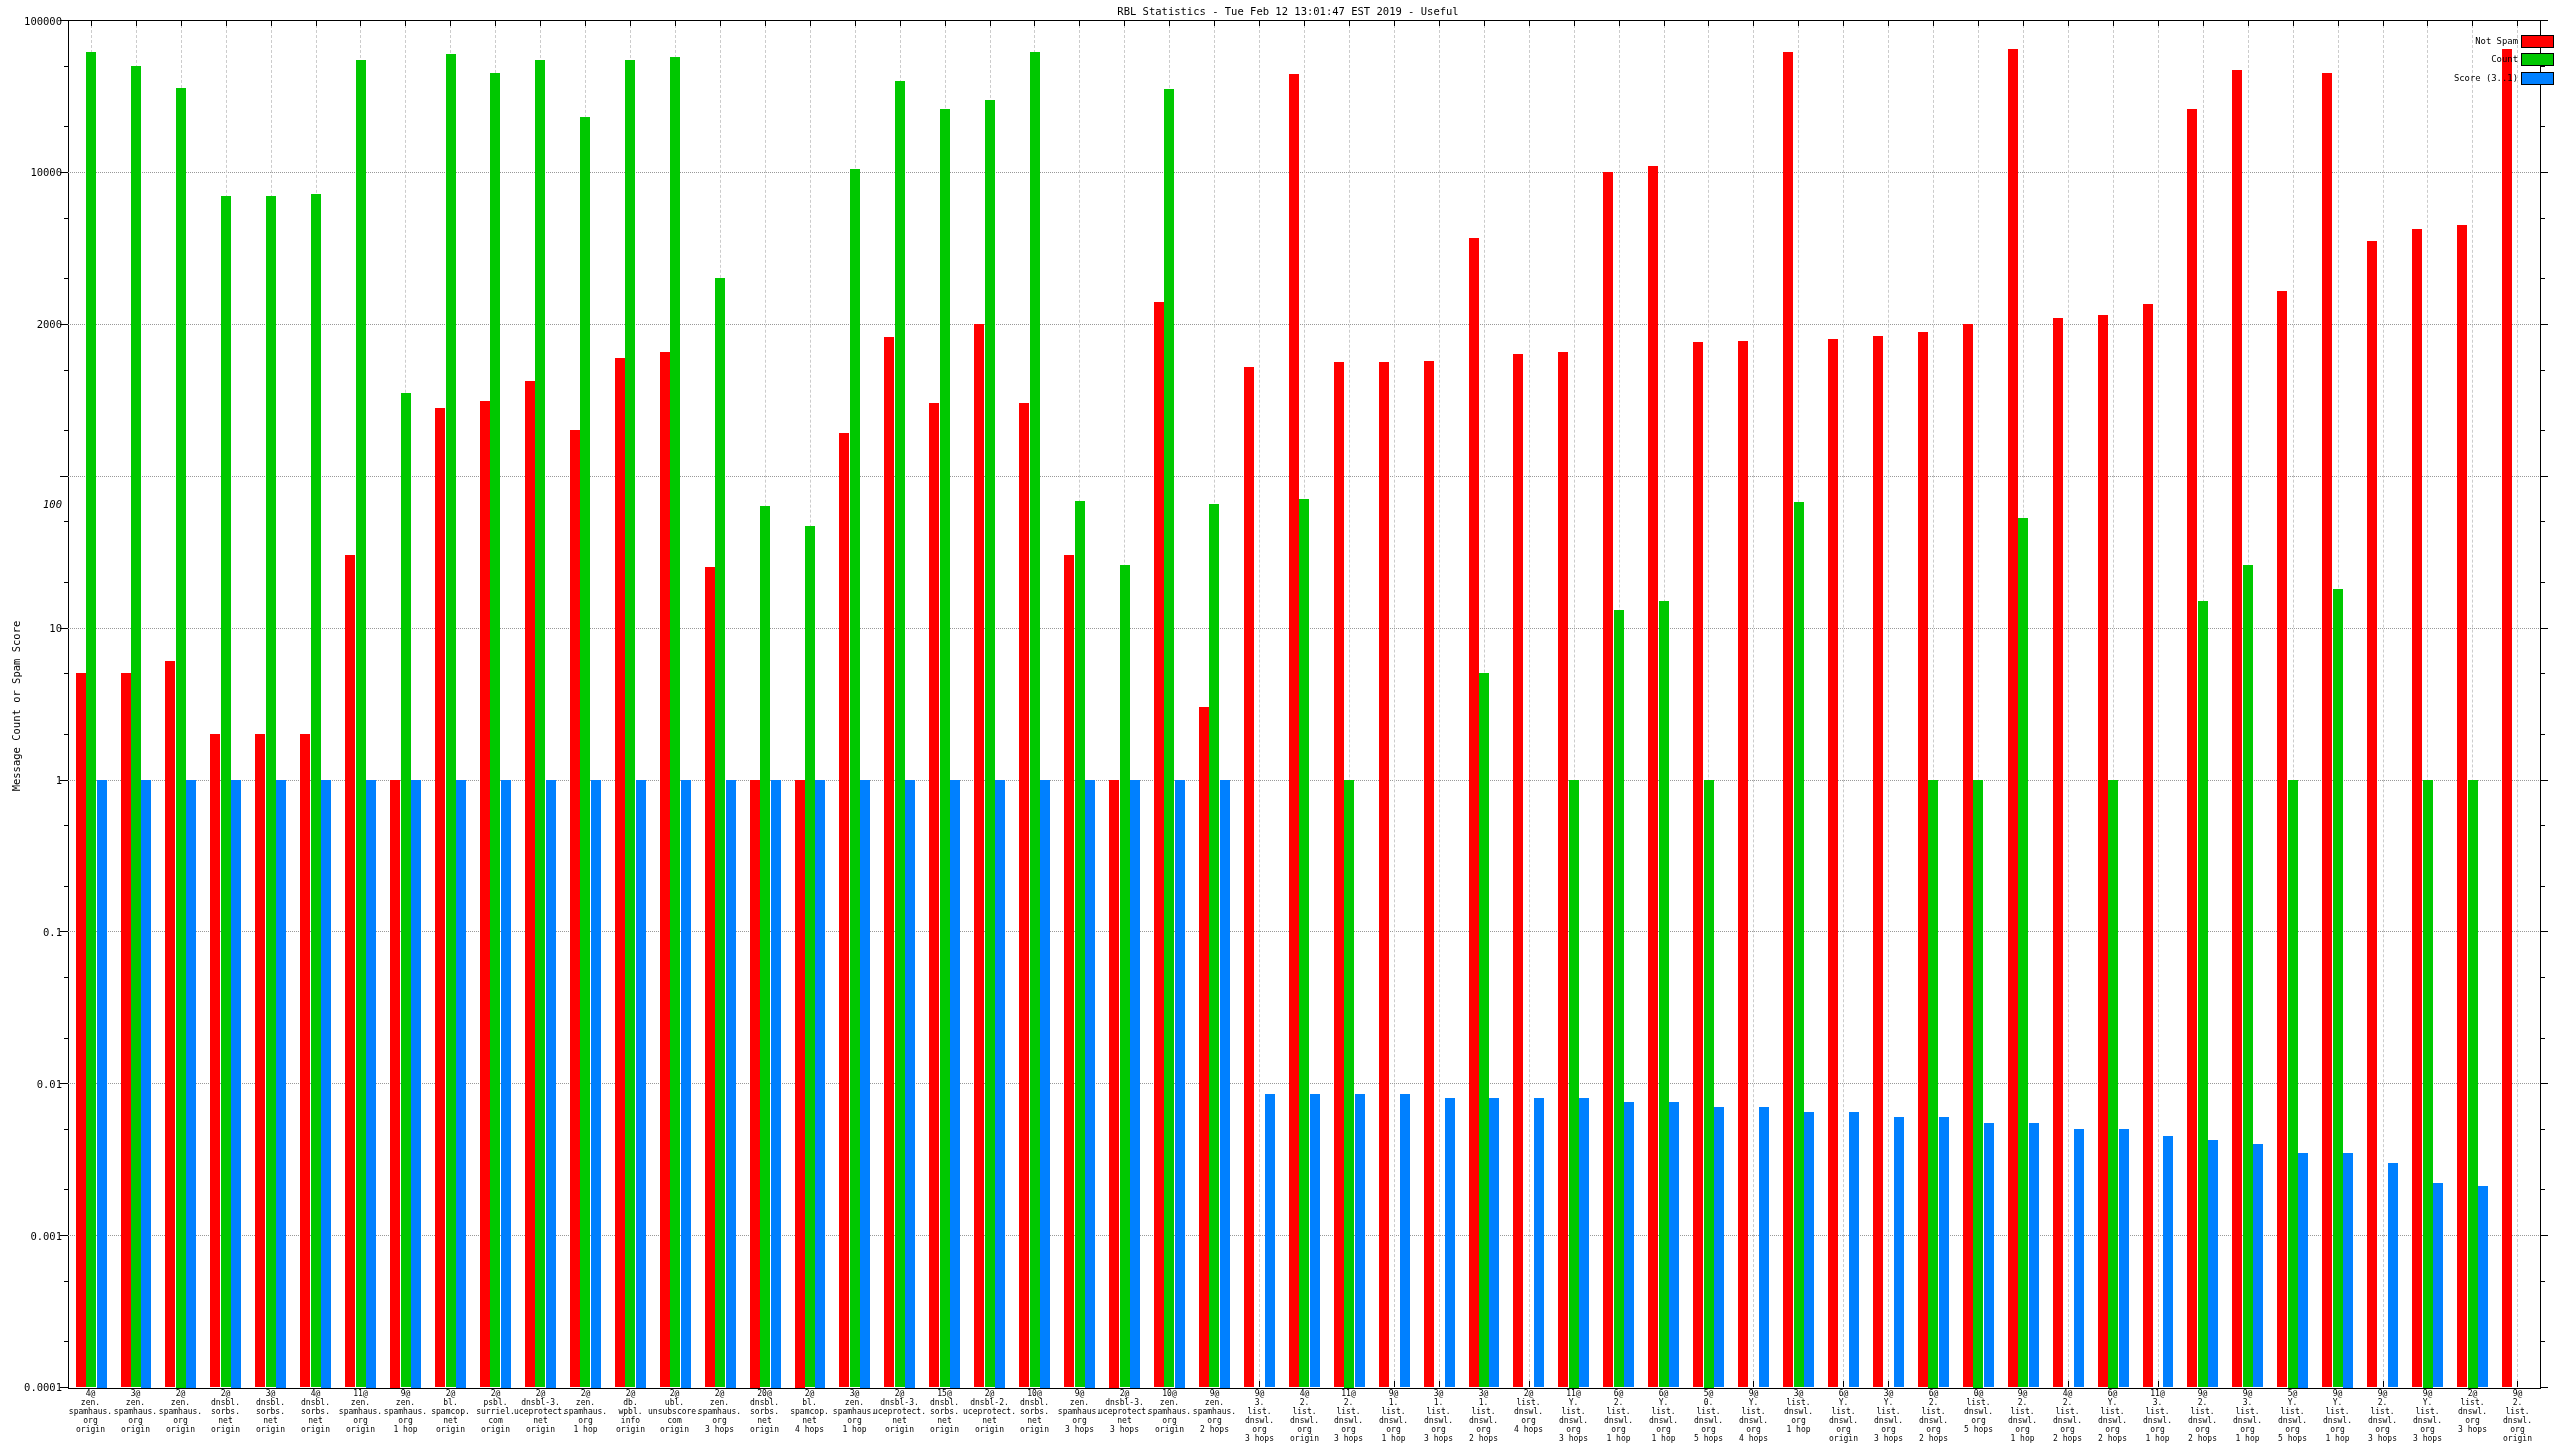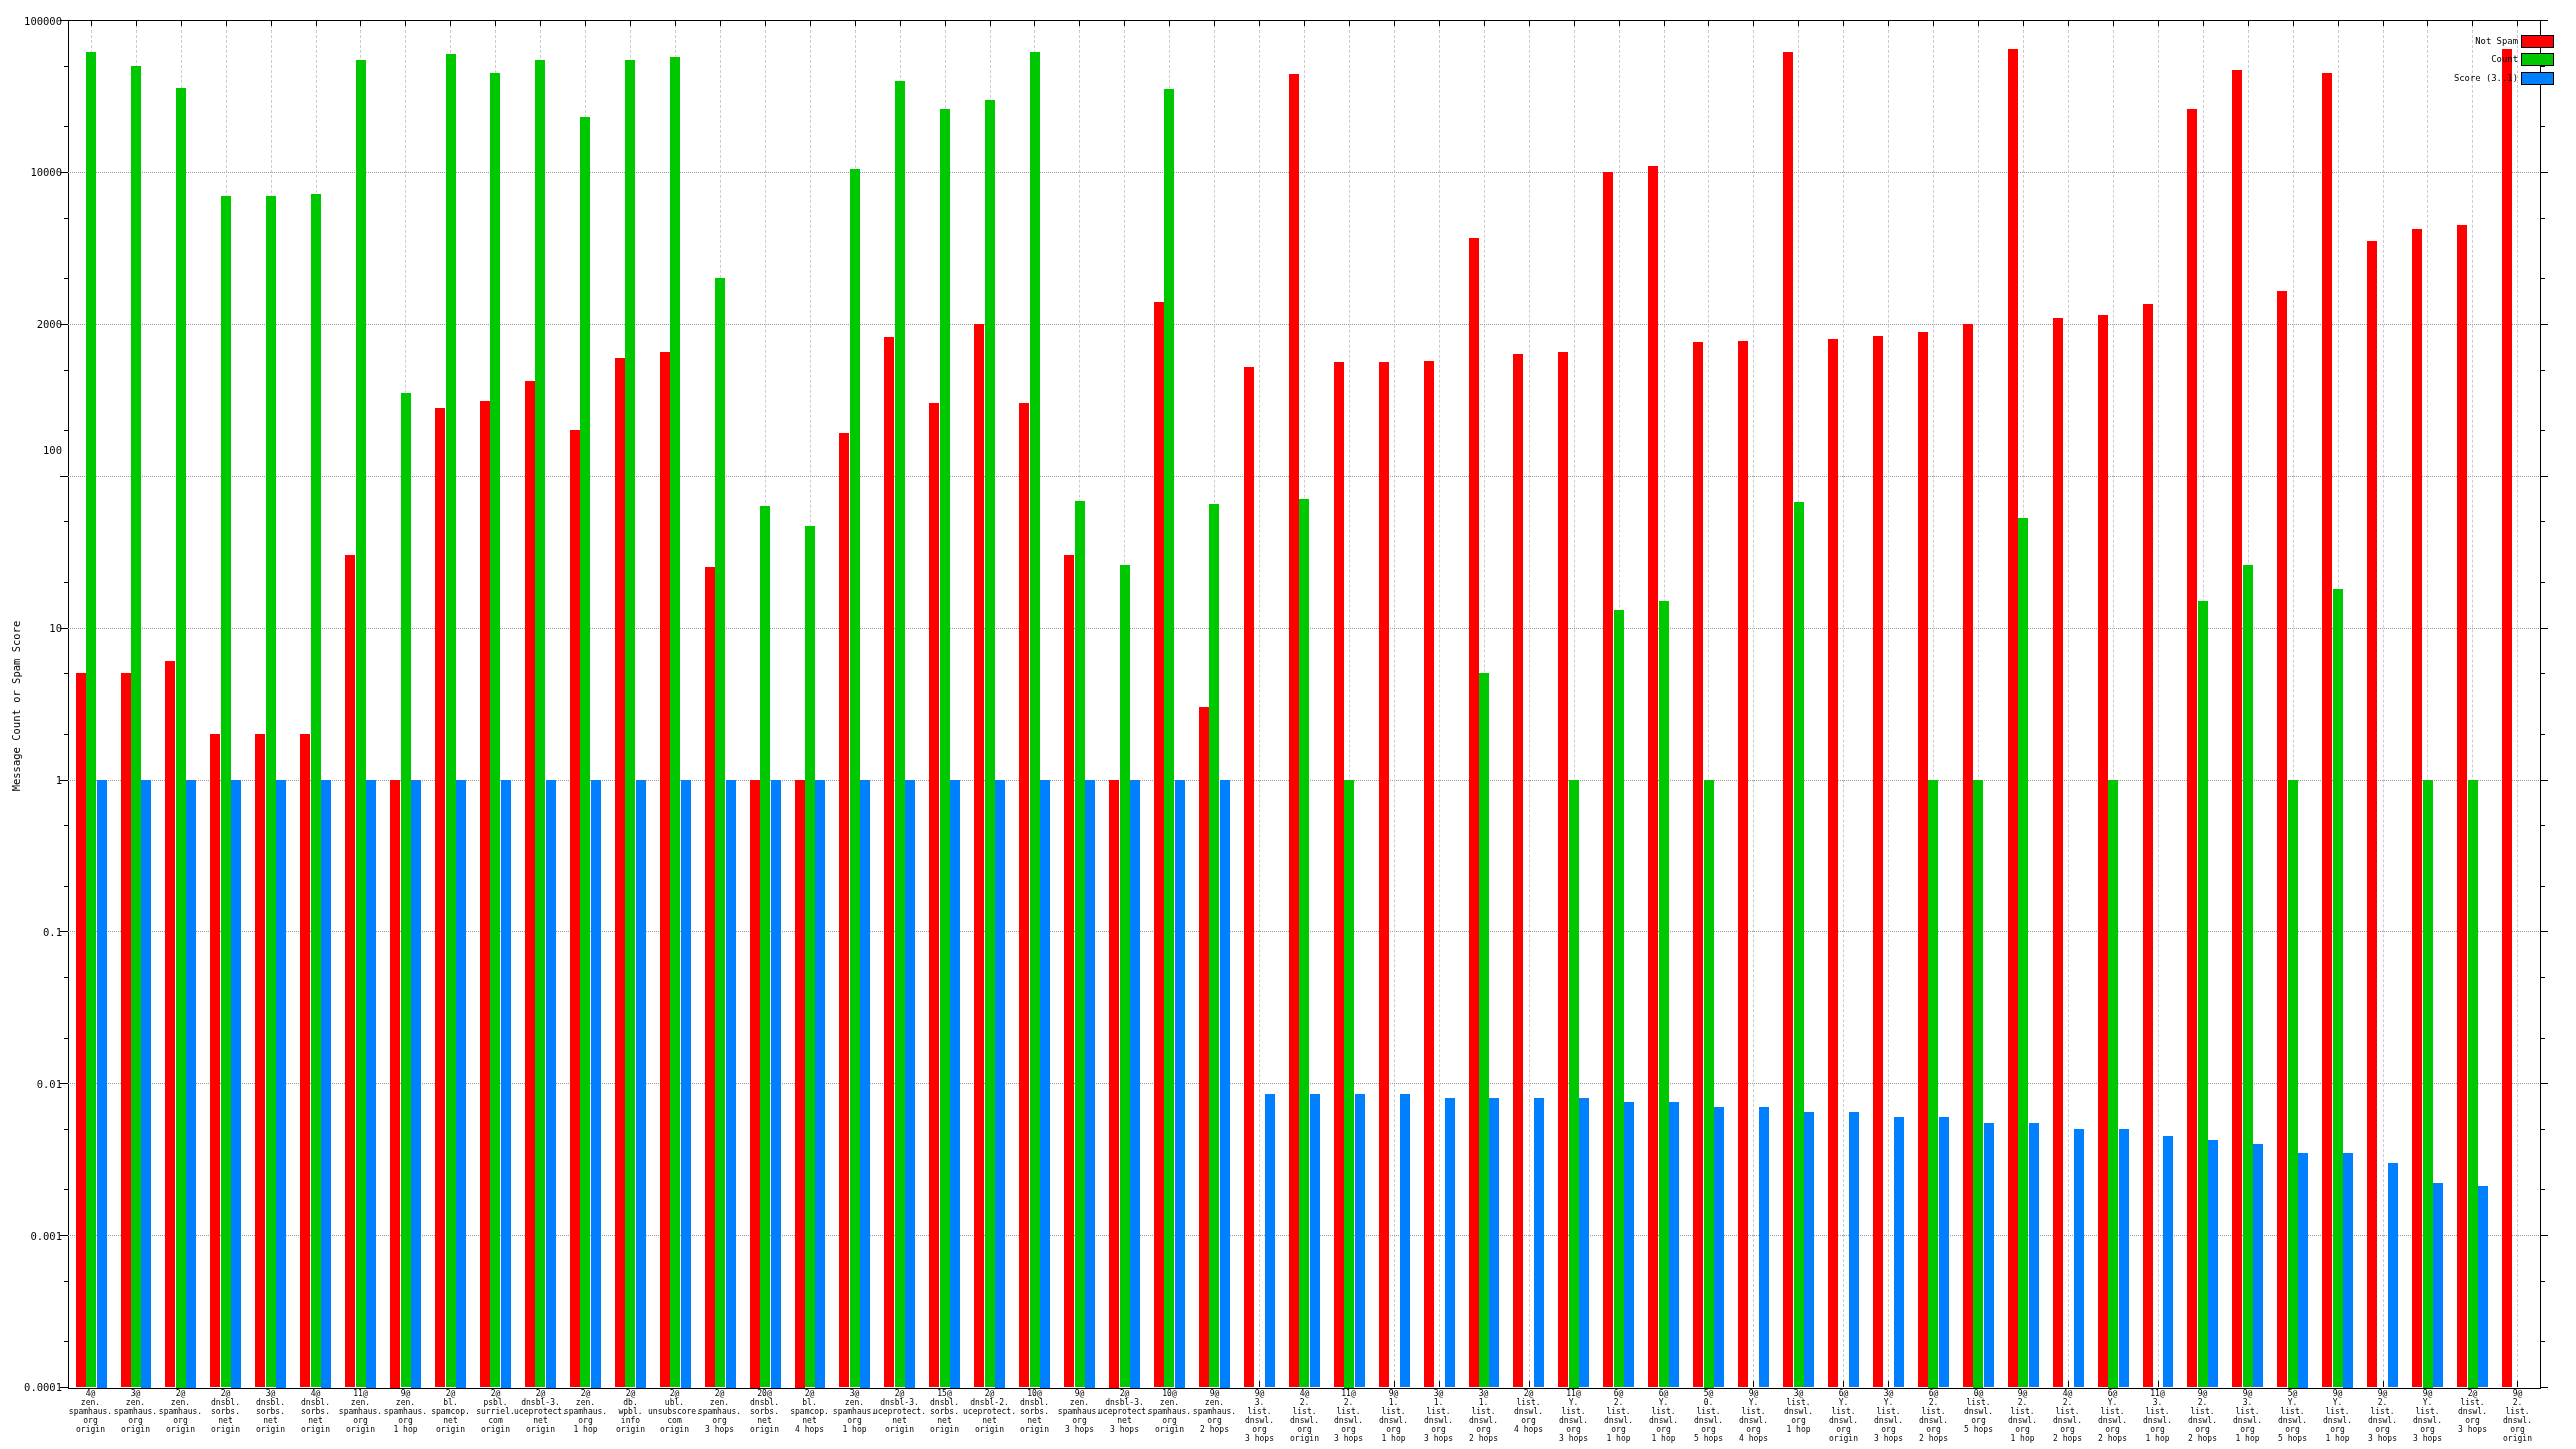"RBL Statistics - Tue Feb" div.title { html: none -> <div>RBL Statistics - Tue Feb 12 13:01:47 EST 2019 - Useful</div> }
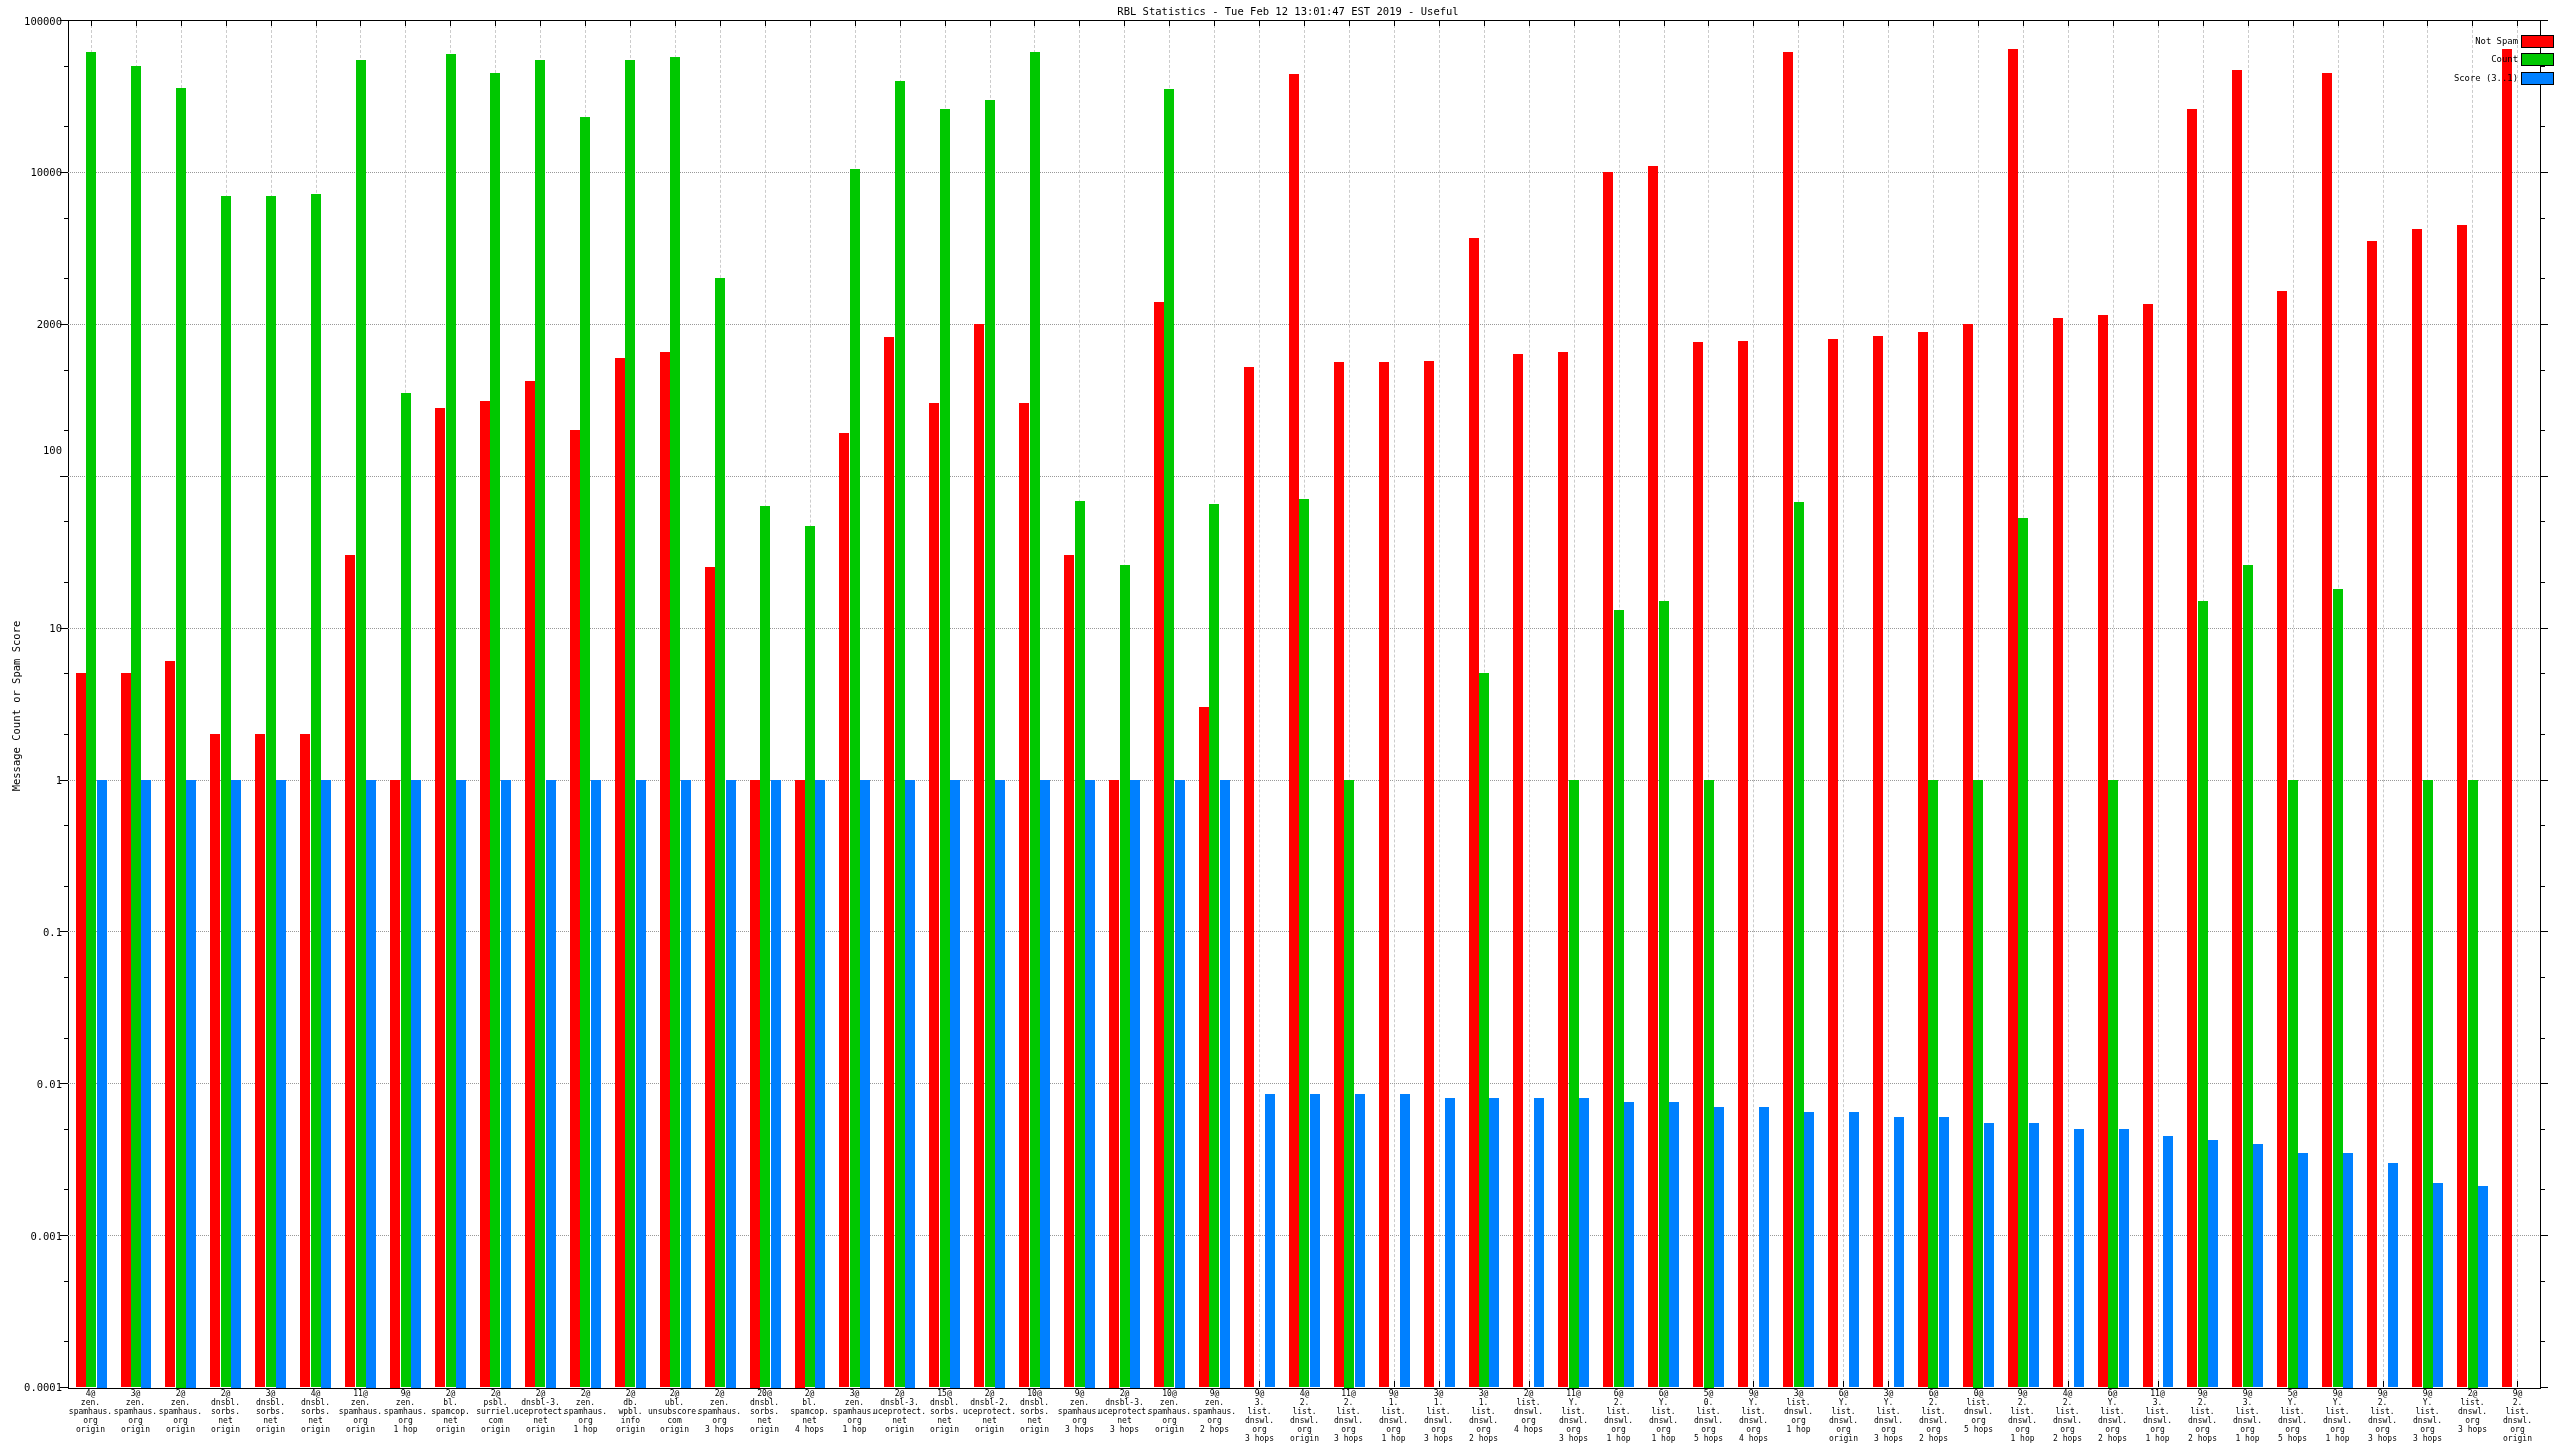"100" div.ylbl { font-style: none -> italic; top: 444px -> 498px }
